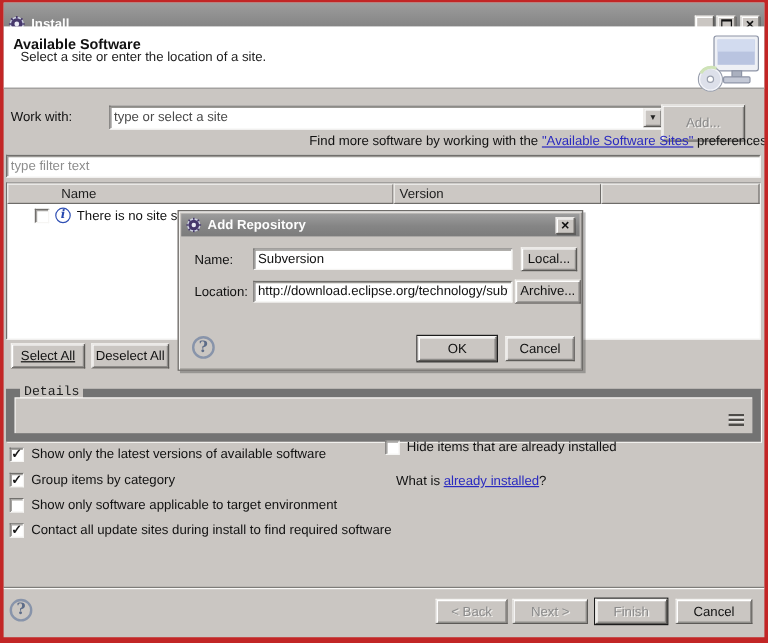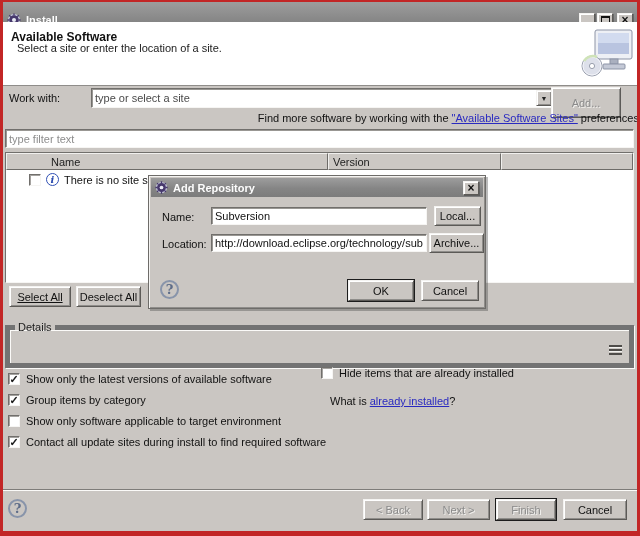"Available Software" div.abs { height: 64px -> 52px }
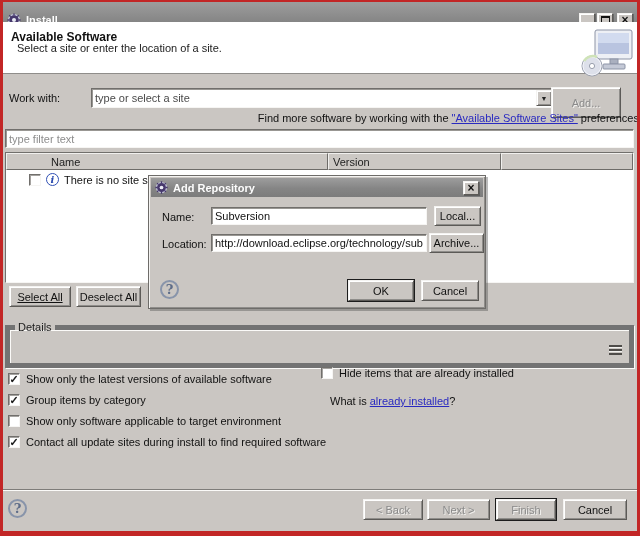"Details" fieldset.grp { border: 5px solid #737373 -> 7px solid #737373; font-family: none -> Liberation Mono, monospace }
